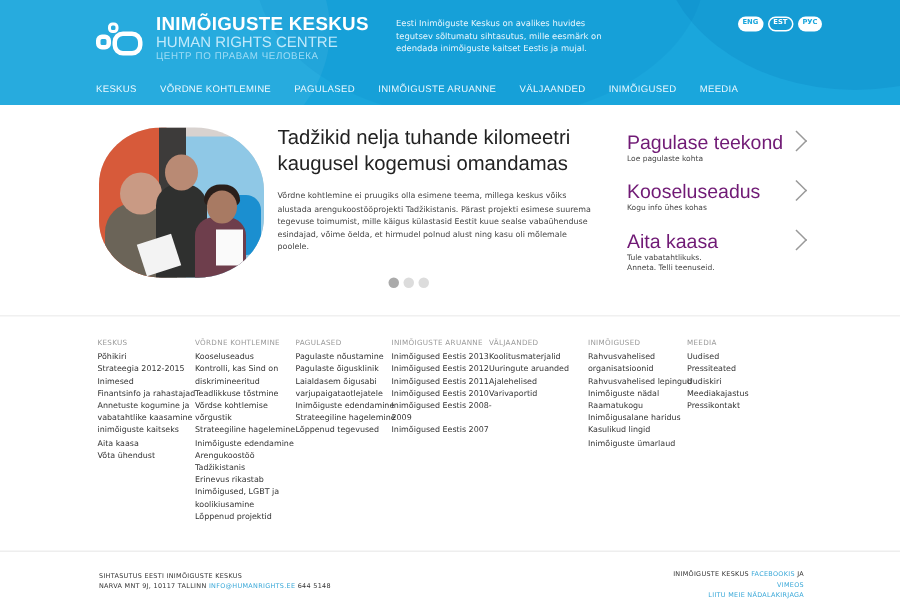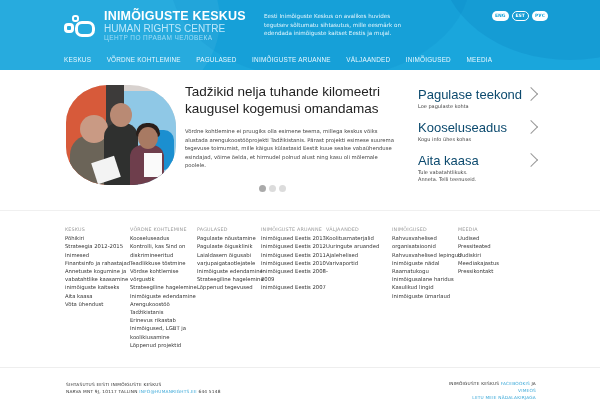"Pagulase teekond" .promo .ptitle { color: #0c4a6e -> #701a75 }
